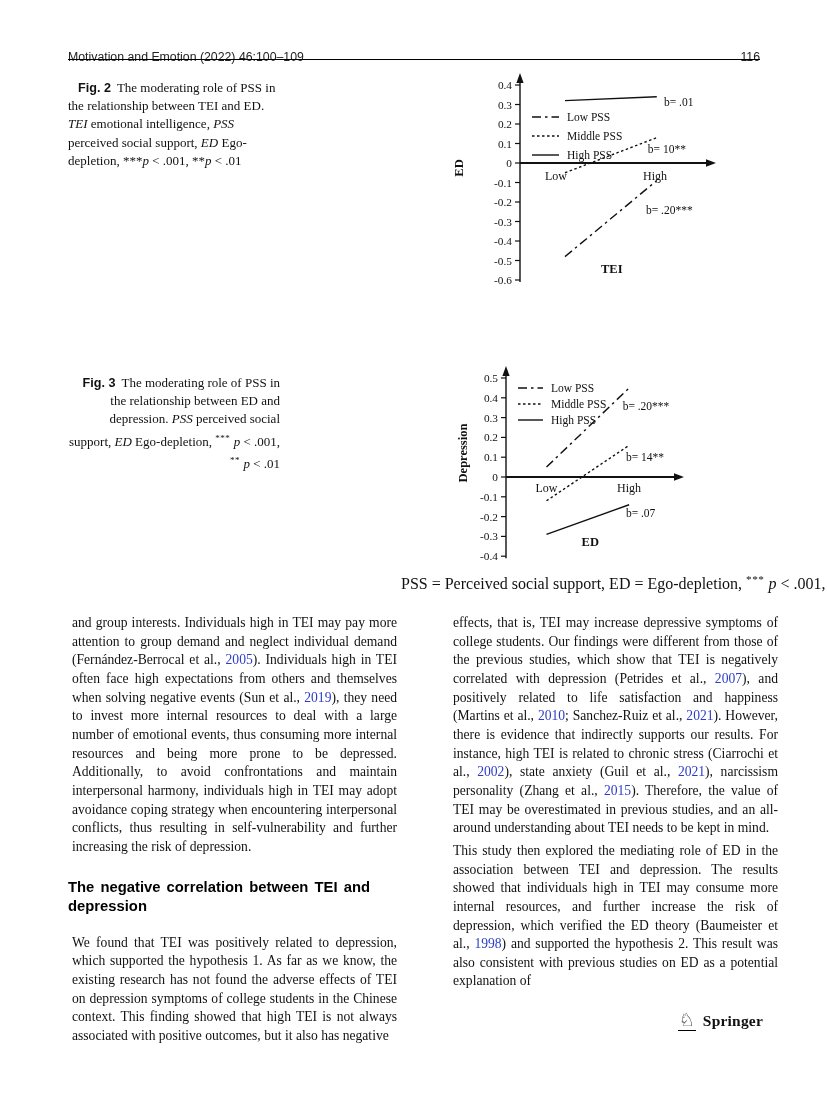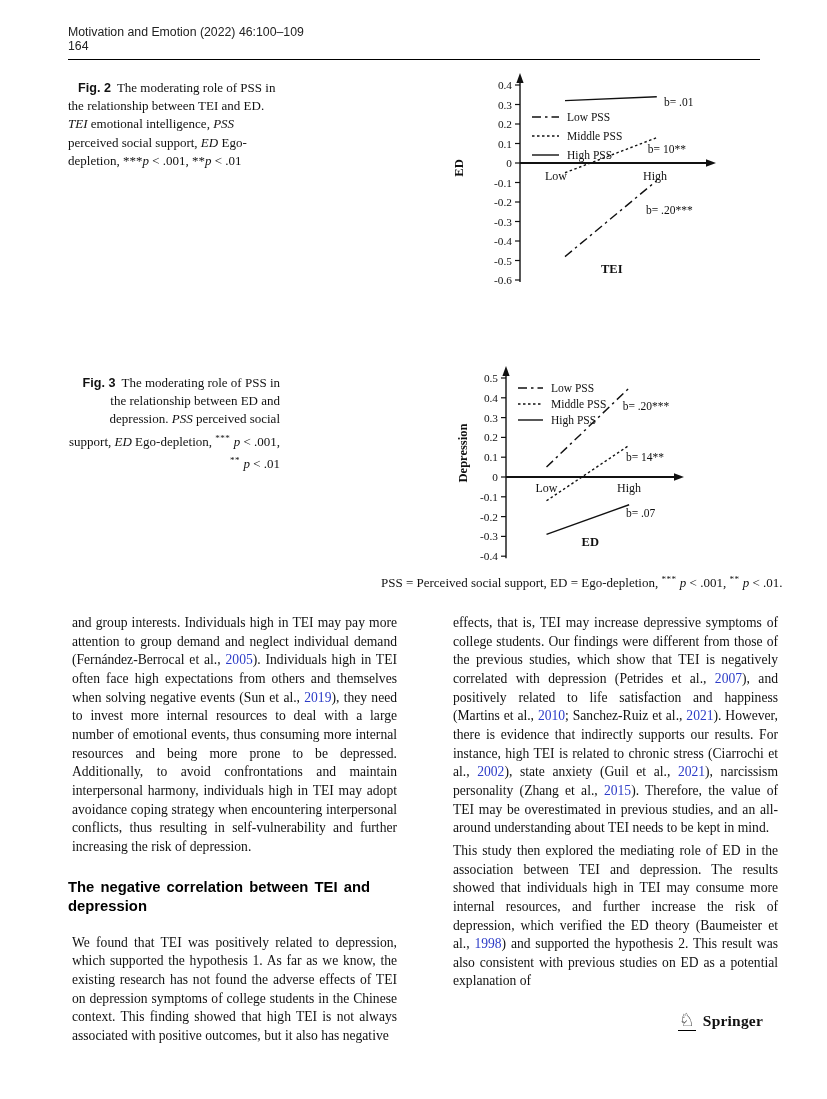"Motivation and Emotion (2022) 46:100–109" .header { flex-direction: column -> none; top: 25px -> 50px }
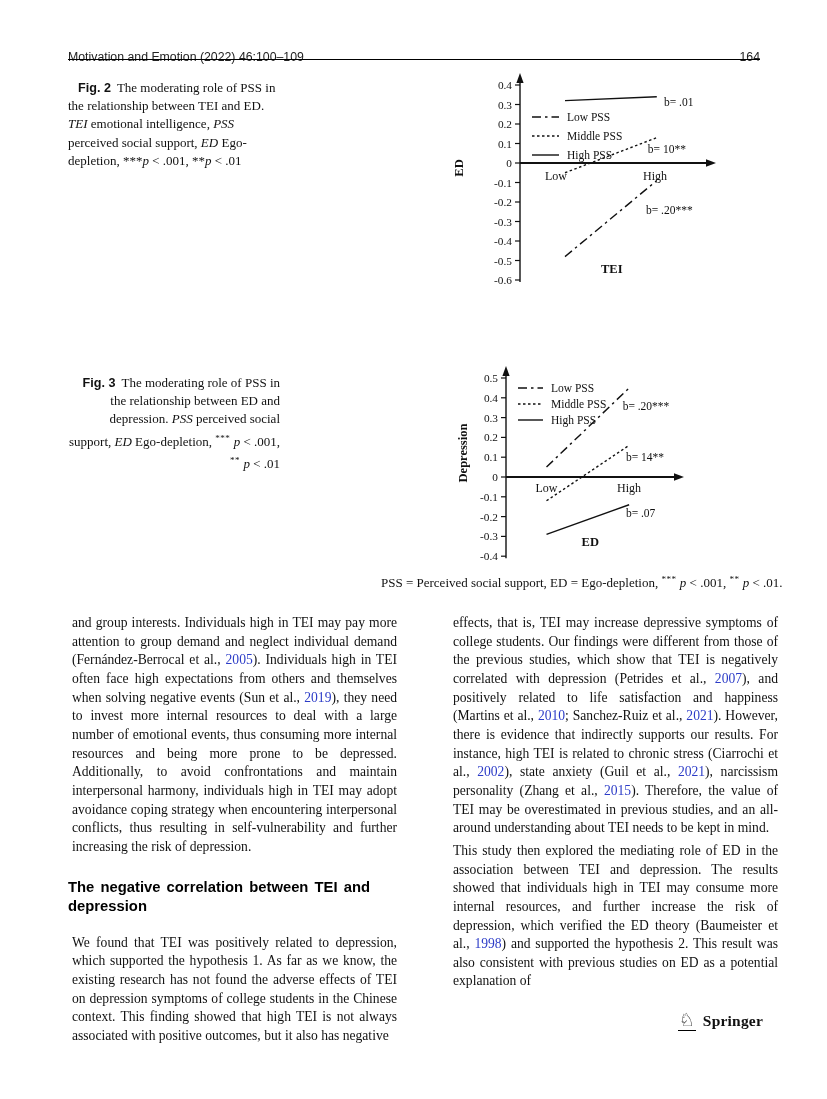"164" span { text: 164 -> 116 }
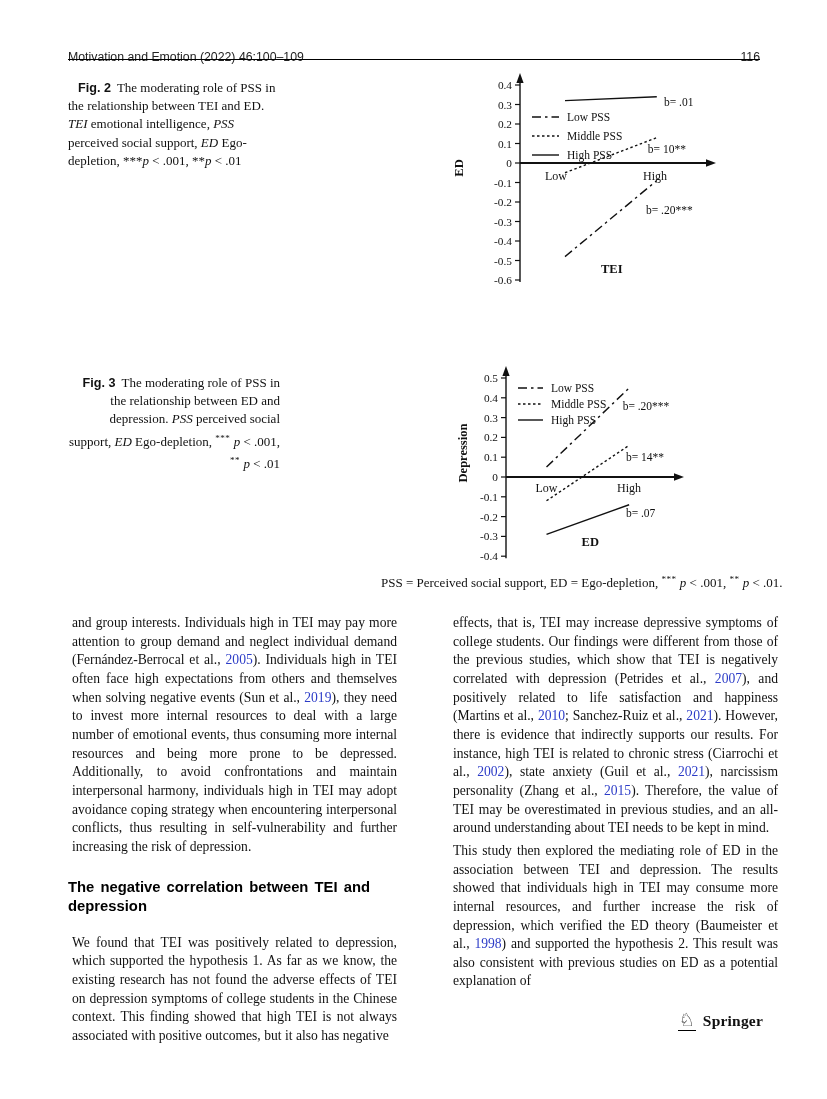"PSS = Perceived social support," #note3 { font-size: 13px -> 16px; left: 381px -> 401px }
